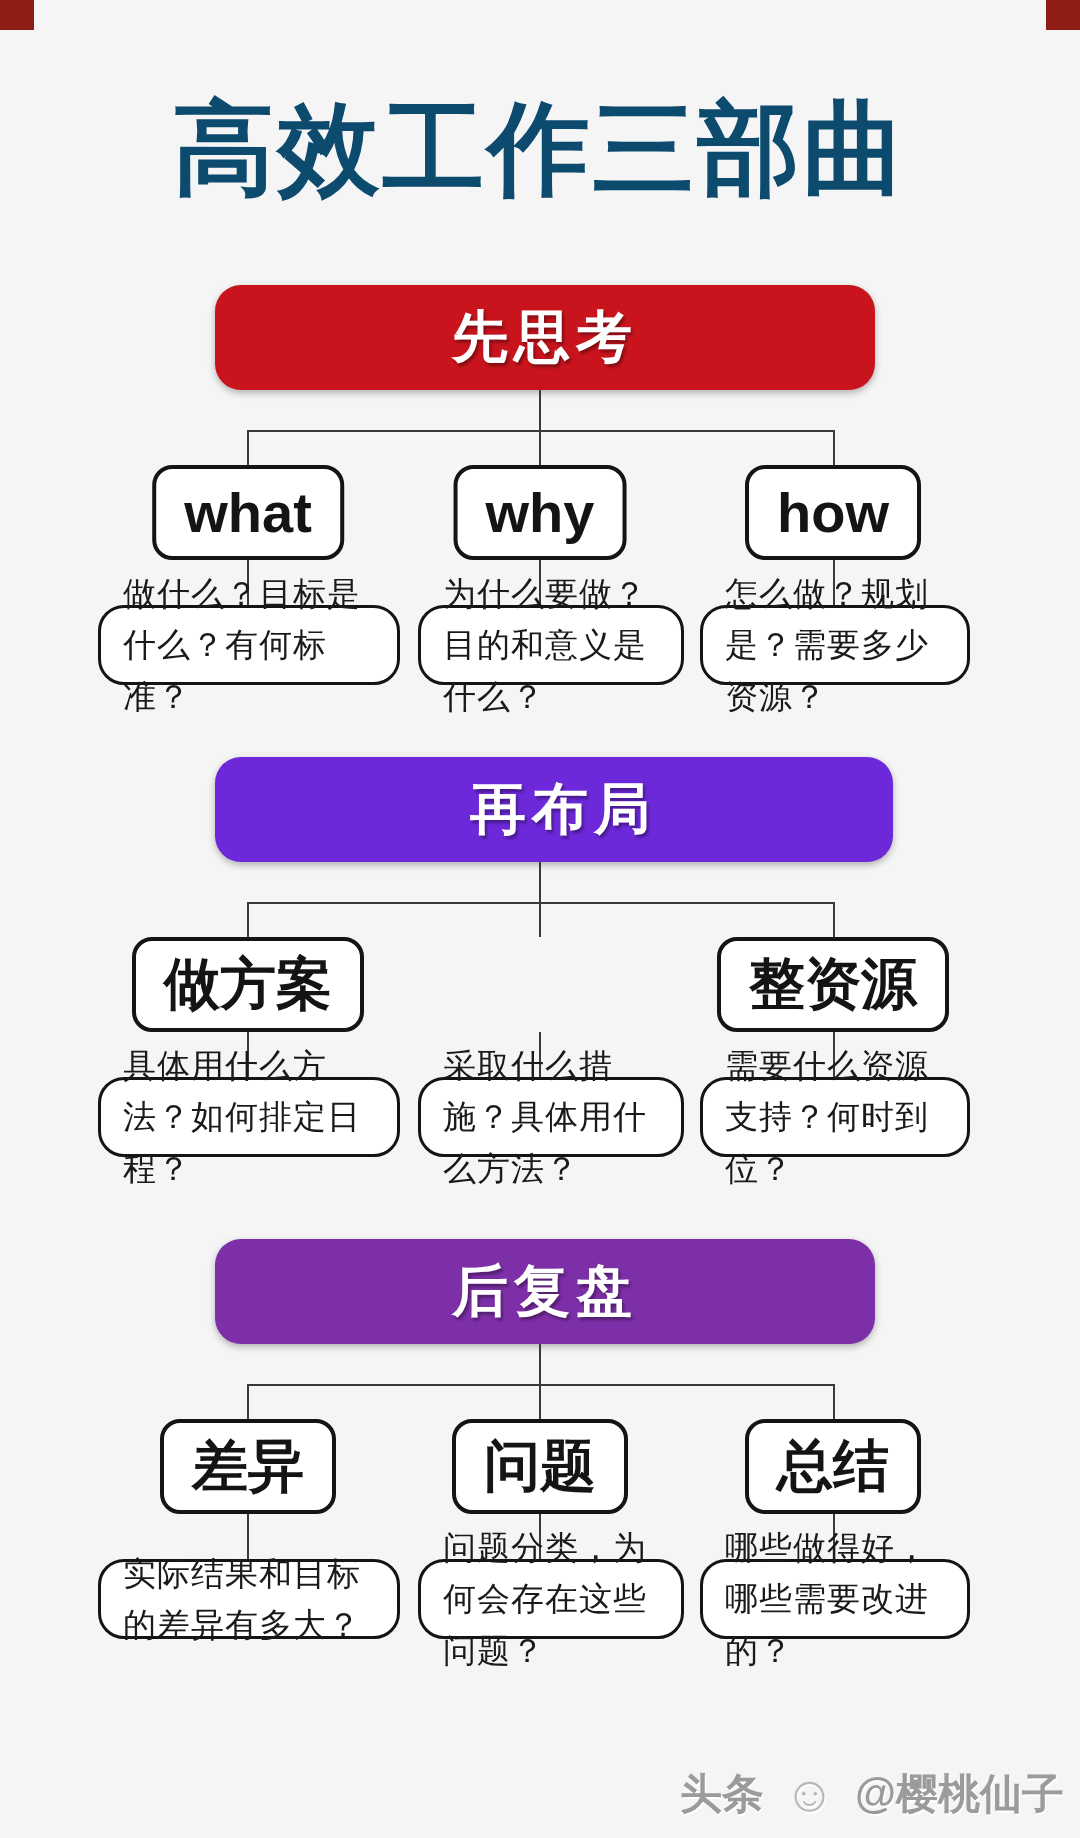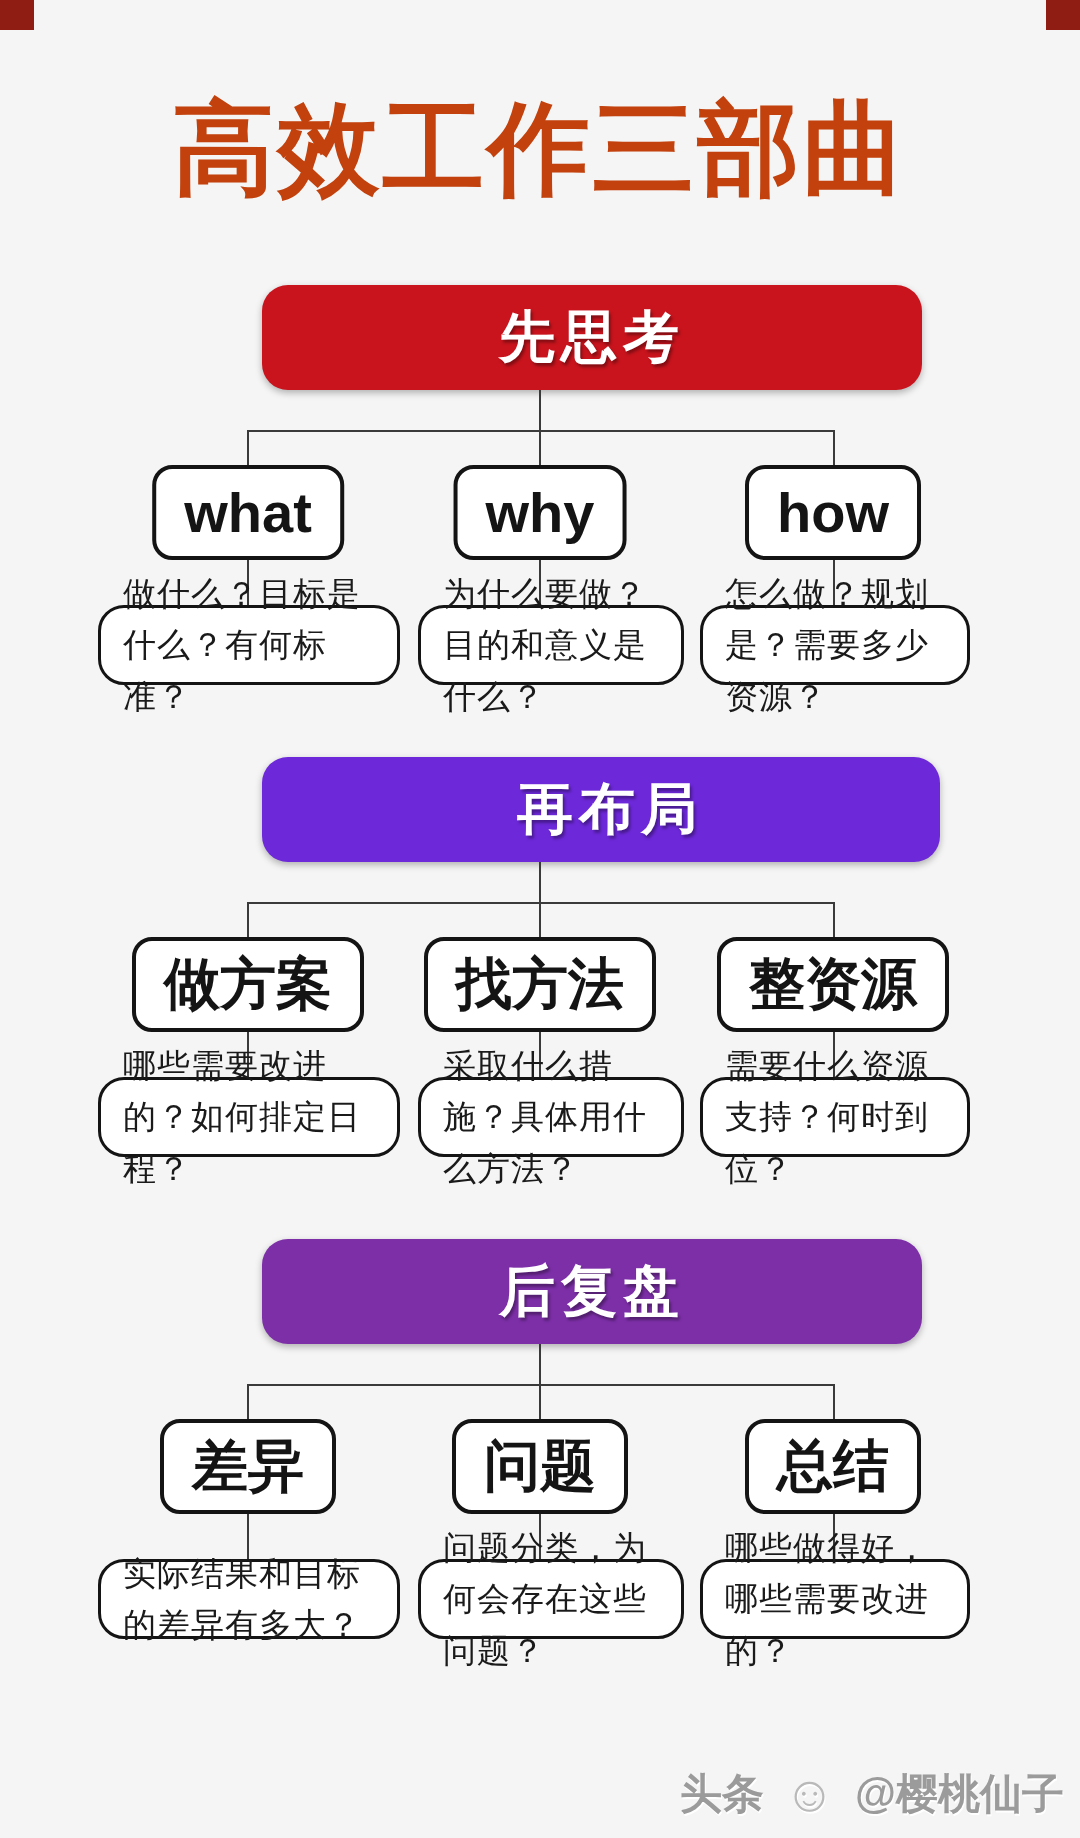"高效工作三部曲" .title { color: #c2410c -> #0c4a6e }
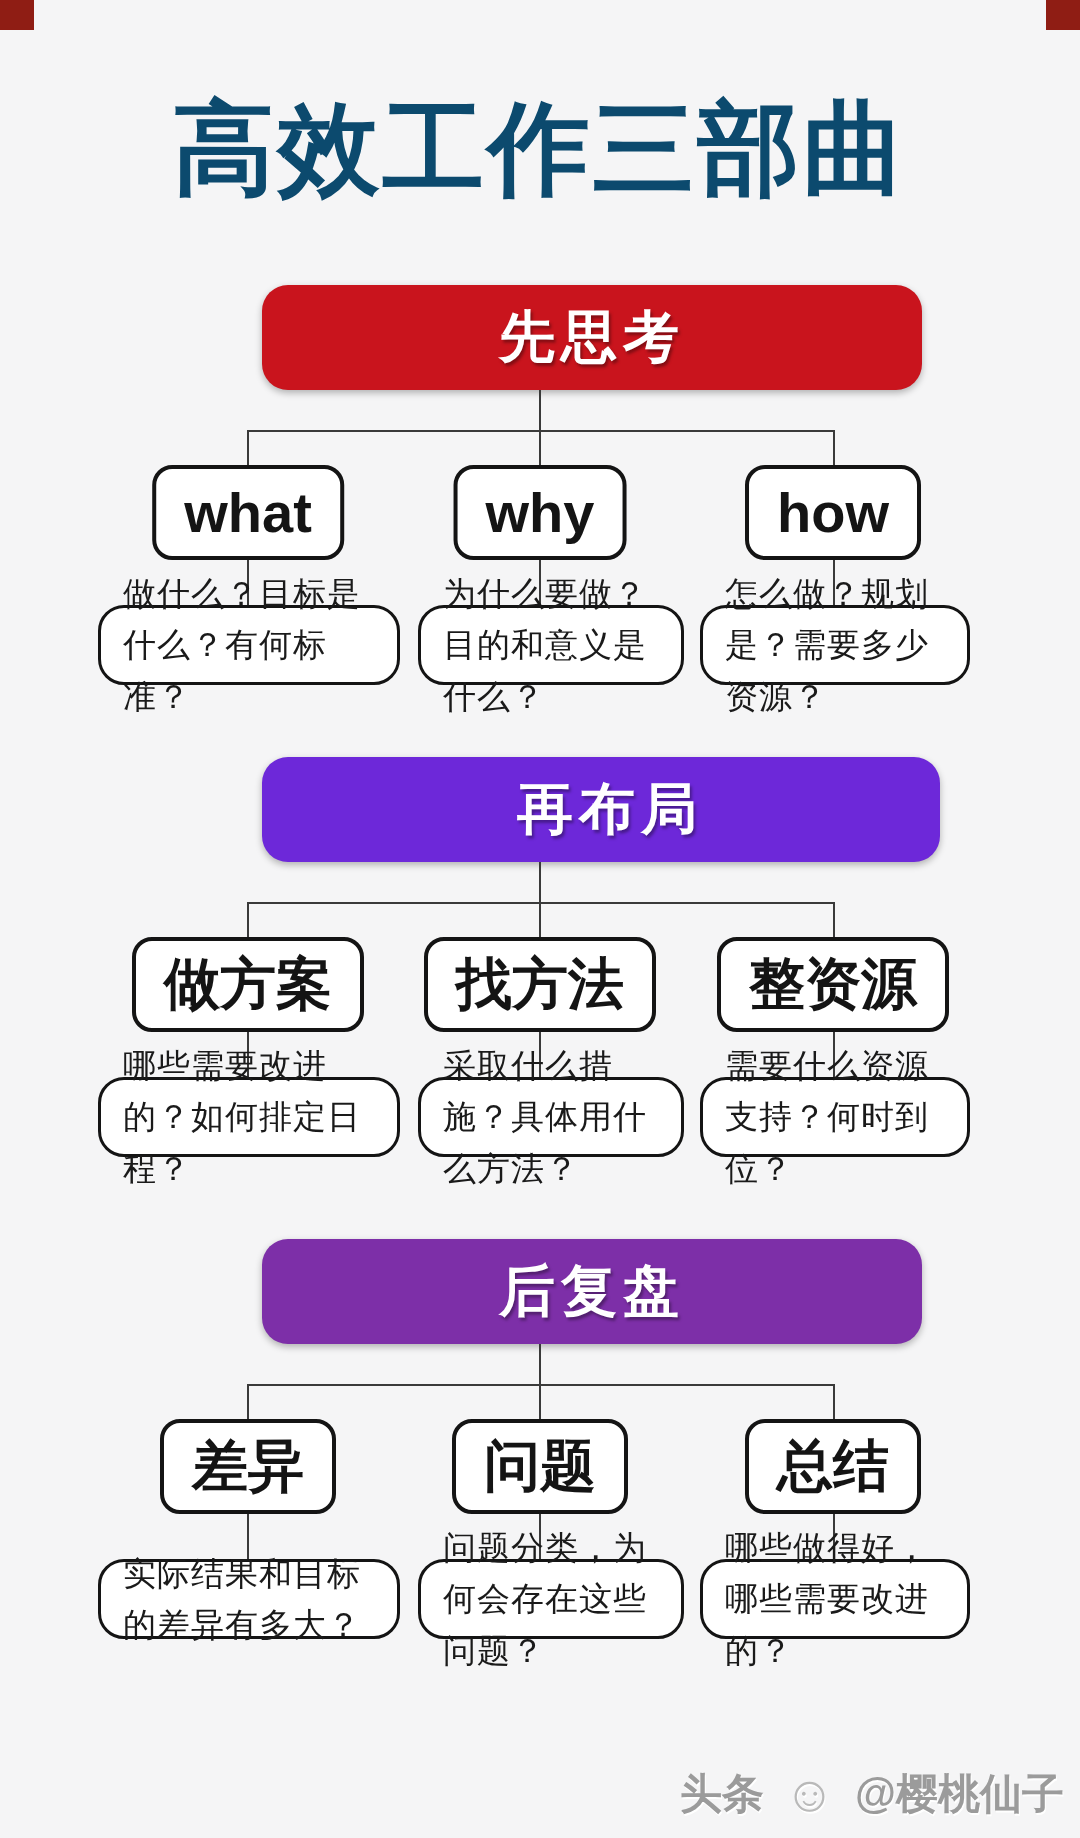"先思考" .bar { margin-left: 47px -> none }
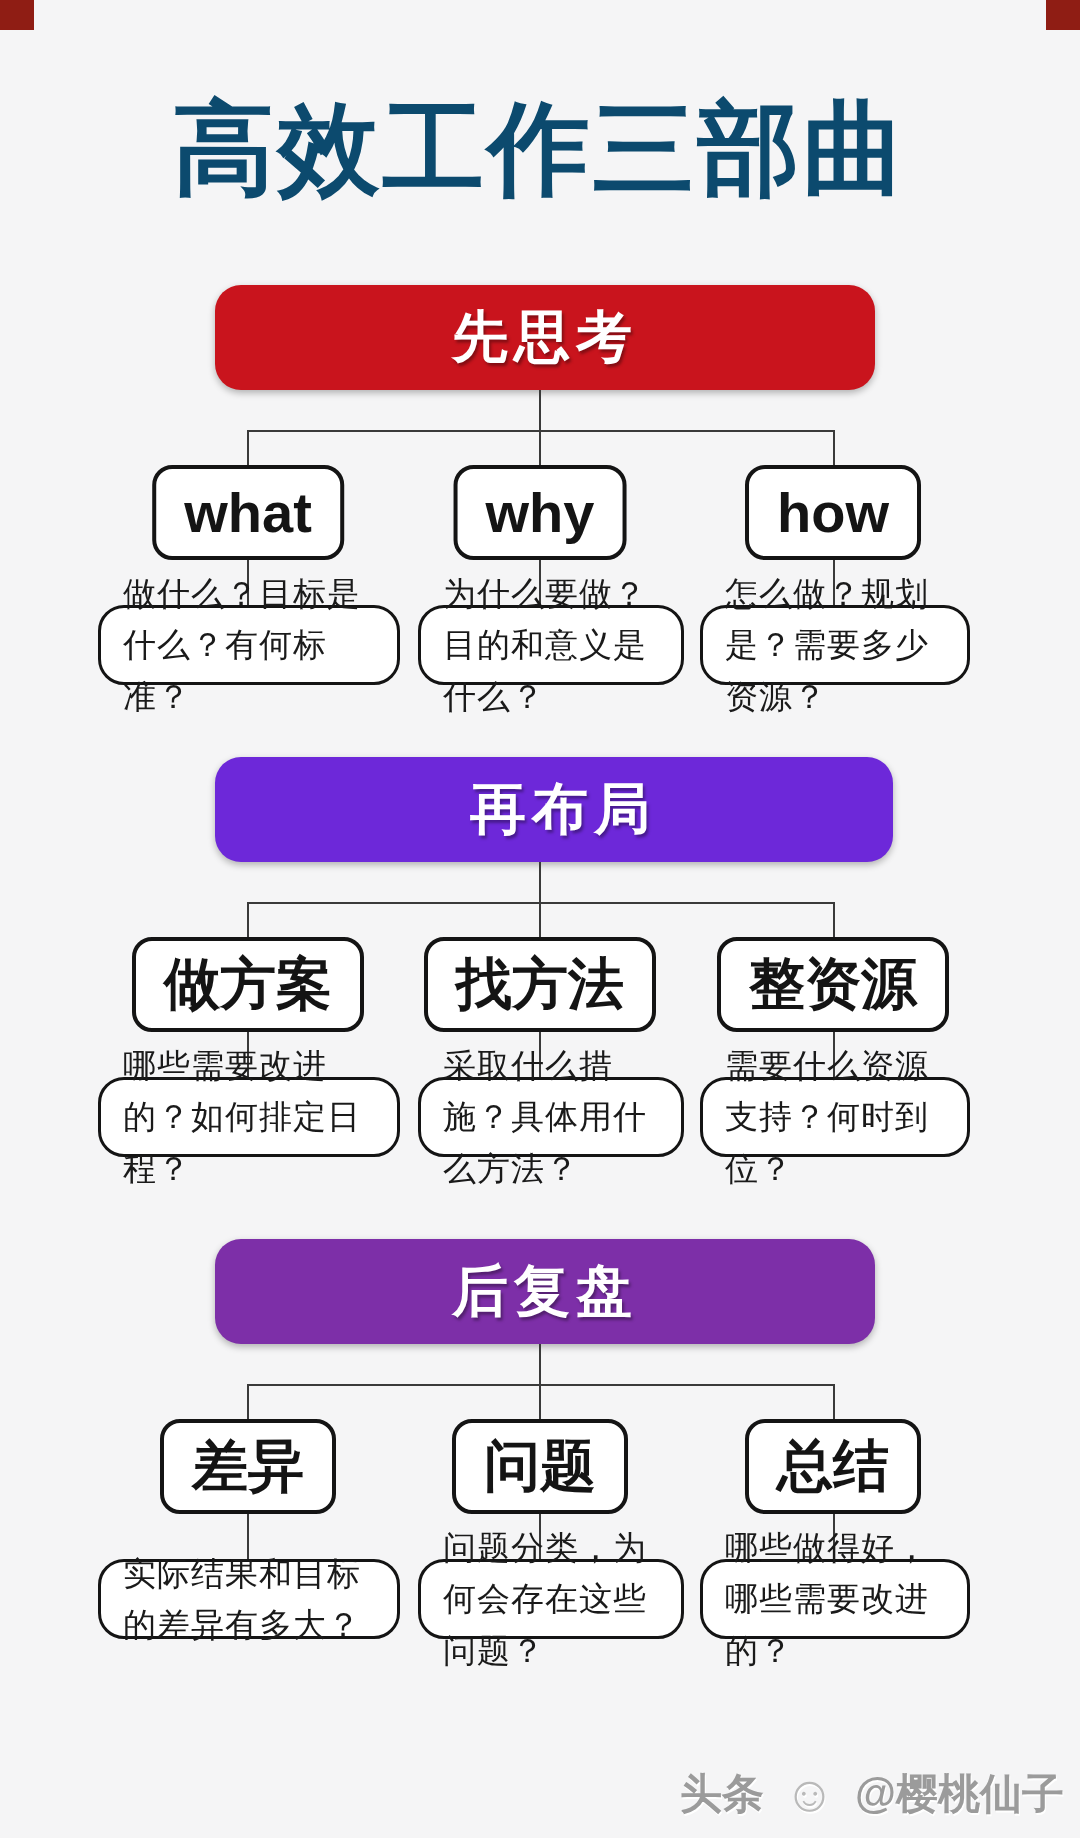"找方法" div.node { html: <div>找方法</div> -> none }
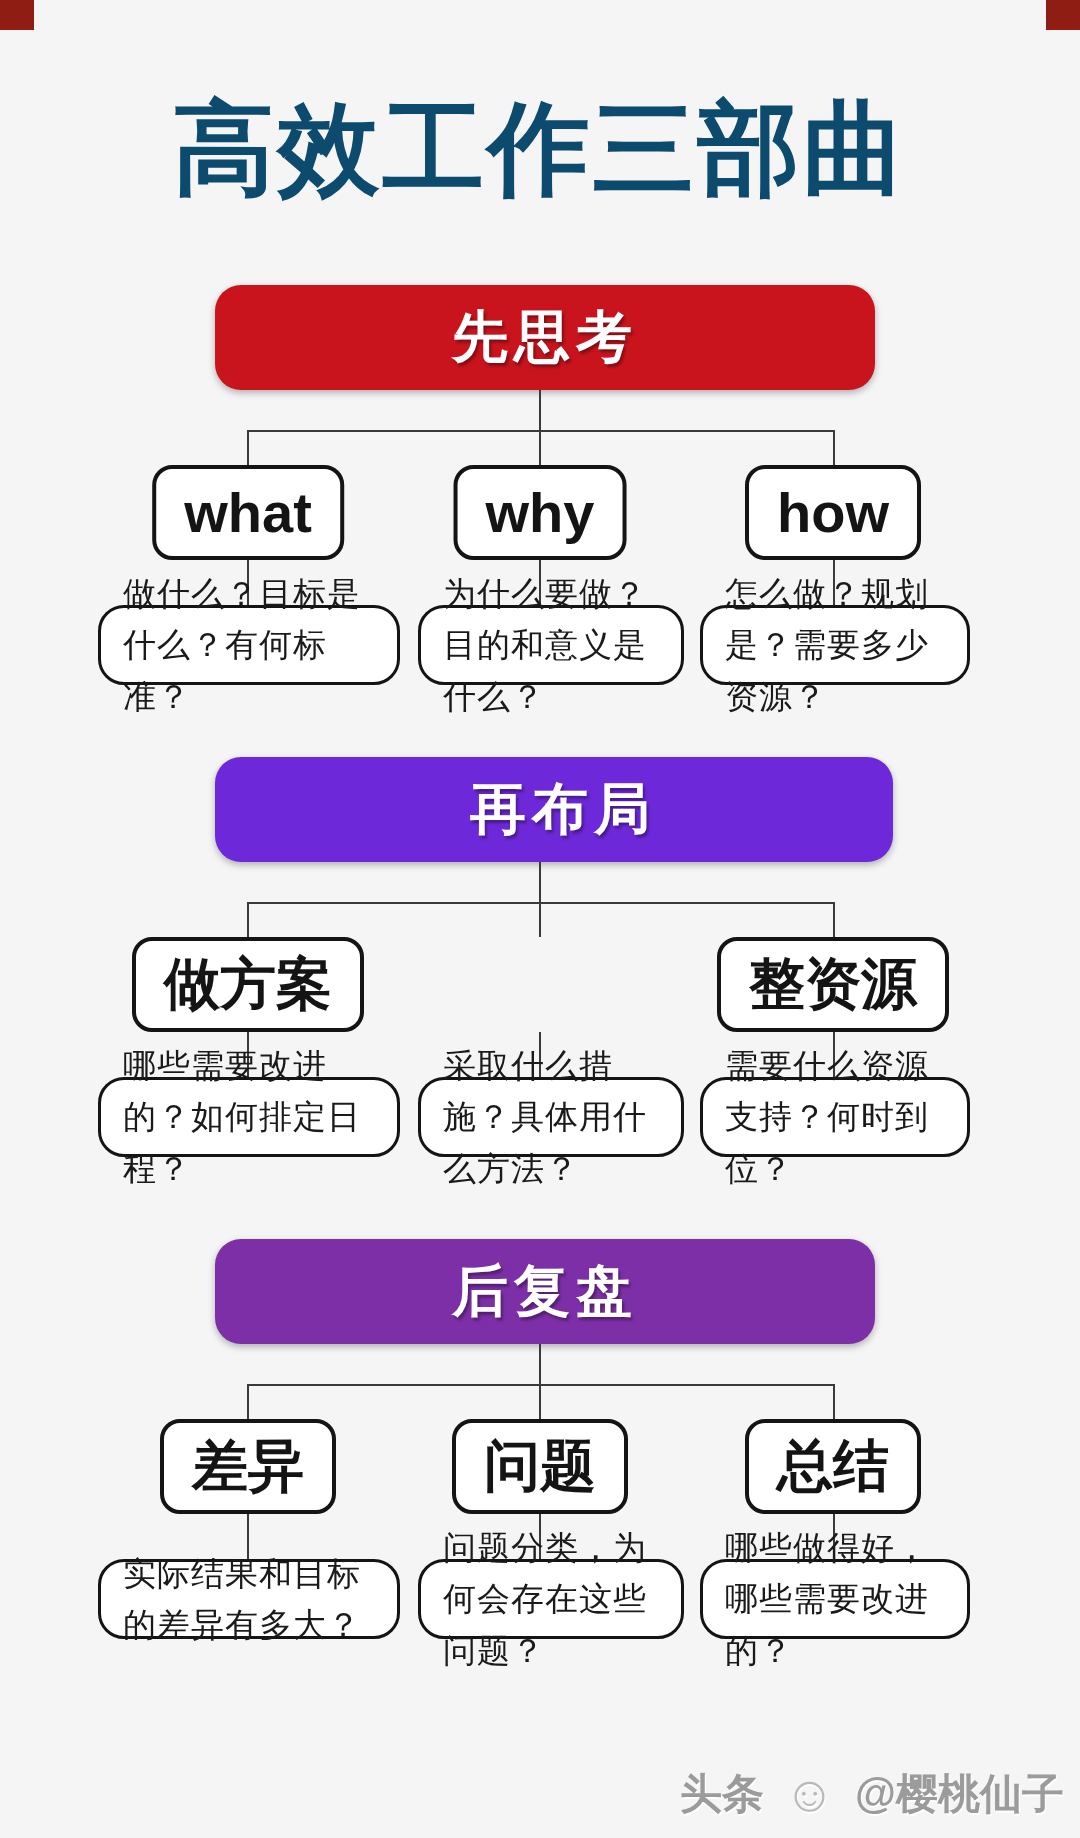"哪些需要改进的？如何排定日程？" div.desc { text: 哪些需要改进的 -> 具体用什么方法 }
